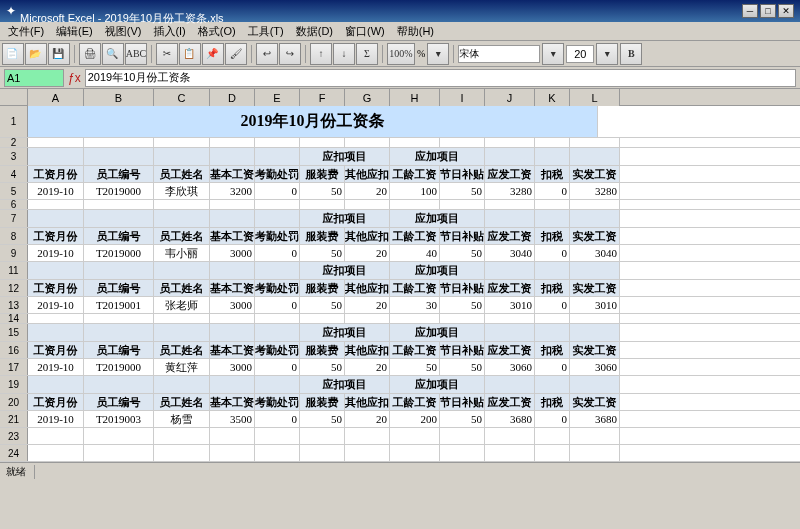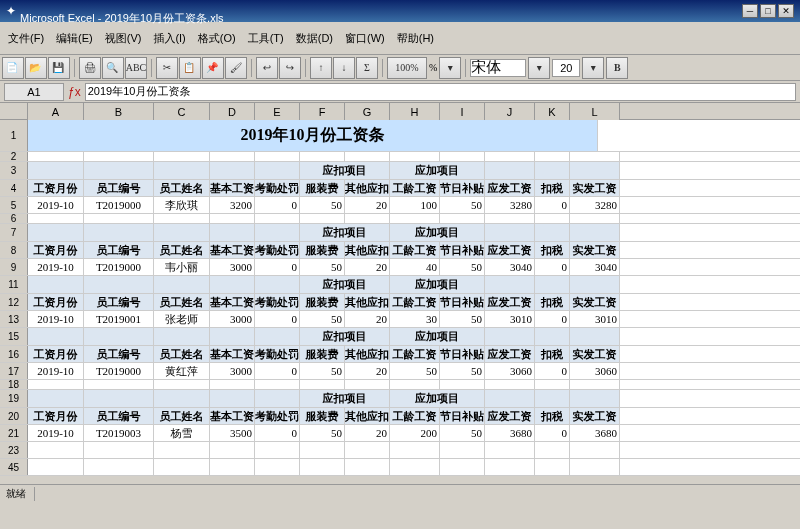"文件(F)" .menu-bar { height: 33px -> 19px }
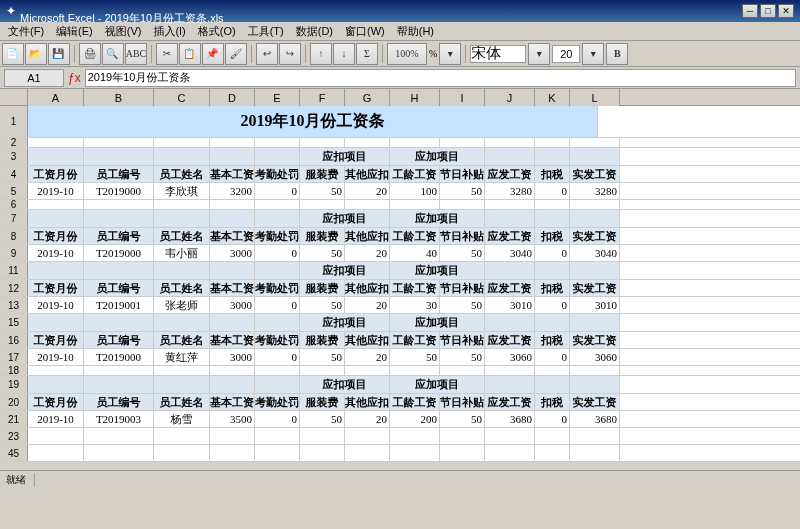"100%" div.tb-btn { width: 40px -> 28px }
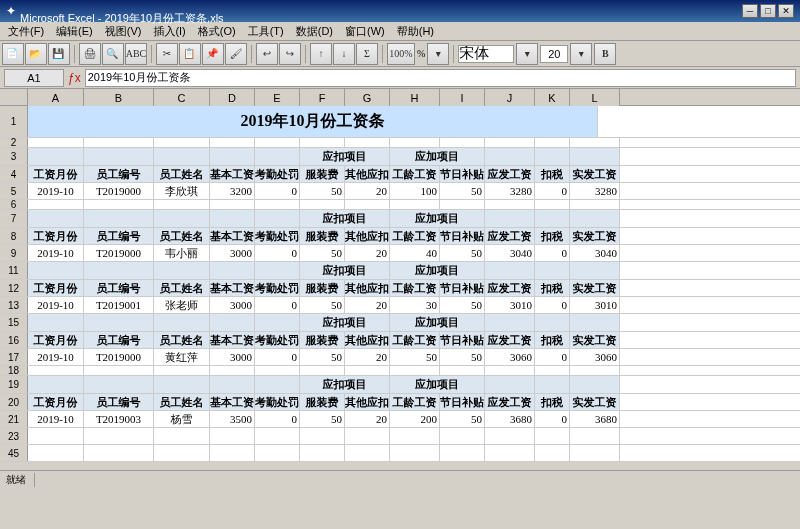"宋体" input { font-size: 15px -> 10px; width: 56px -> 82px }
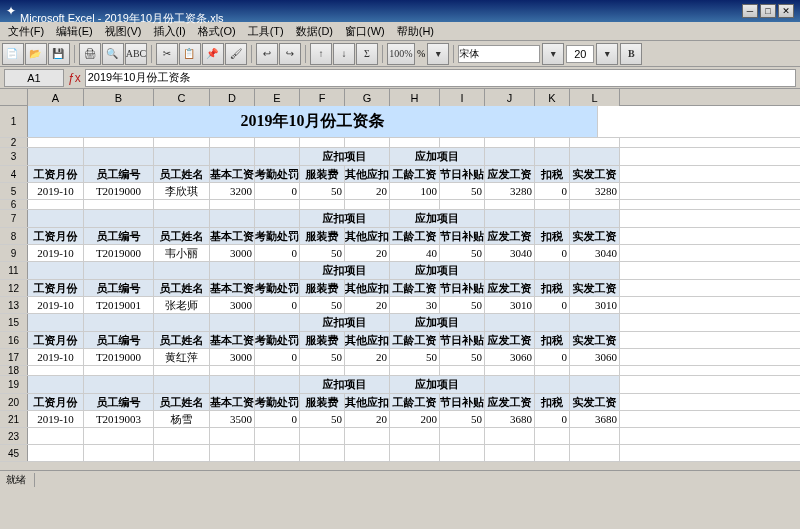"A1" .cell-ref { background: #e5e5e5 -> #86efac; text-align: center -> left }
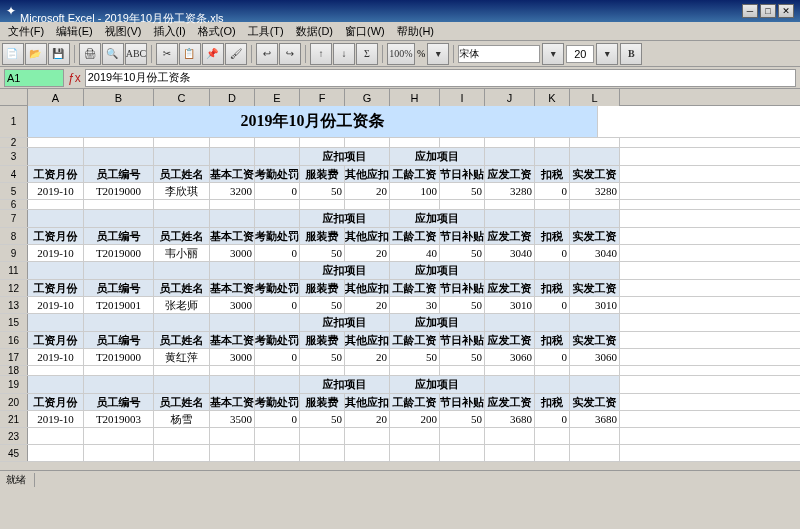"14" div.sheet-row { html: none -> <div> <div>14</div> <div></div> <div></div> <div></div> <div></div> <div></div> <div></div> <div></div> <div></div> <div></div> <div></div> <div></div> <div></div> </div> }
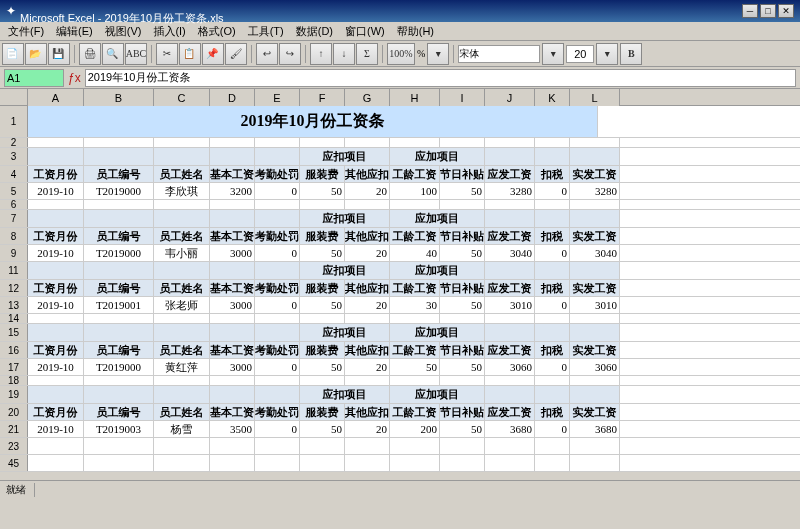"18" div.sheet-row { html: <div> <div>18</div> <div></div> <div></div> <div></div> <div></div> <div></div> <div></div> <div></div> <div></div> <div></div> <div></div> <div></div> <div></div> </div> -> none }
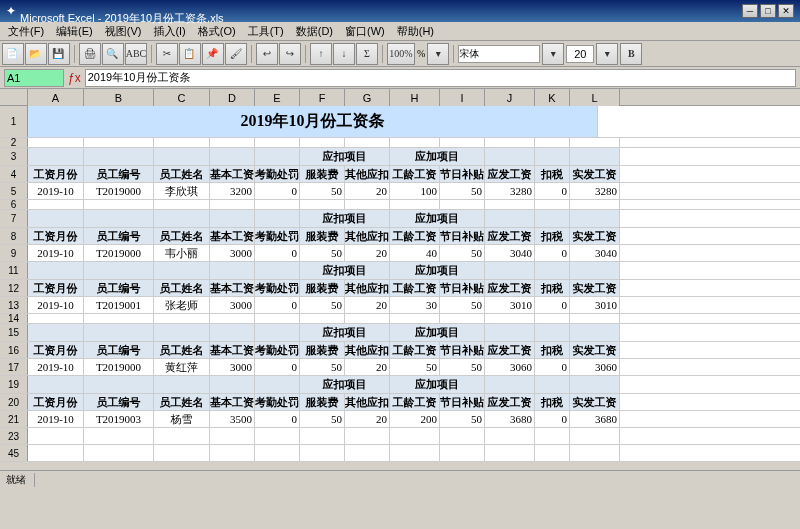"45" div.row-num { text: 45 -> 24 }
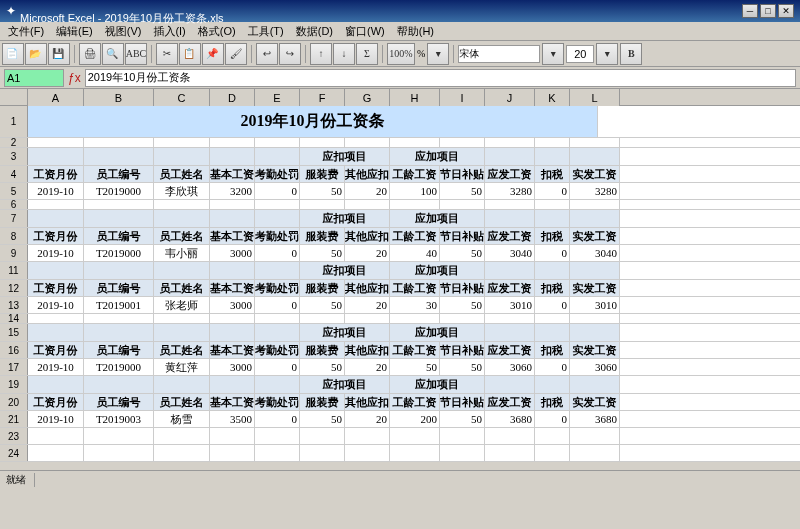"就绪" .status-bar { margin-top: 8px -> none }
